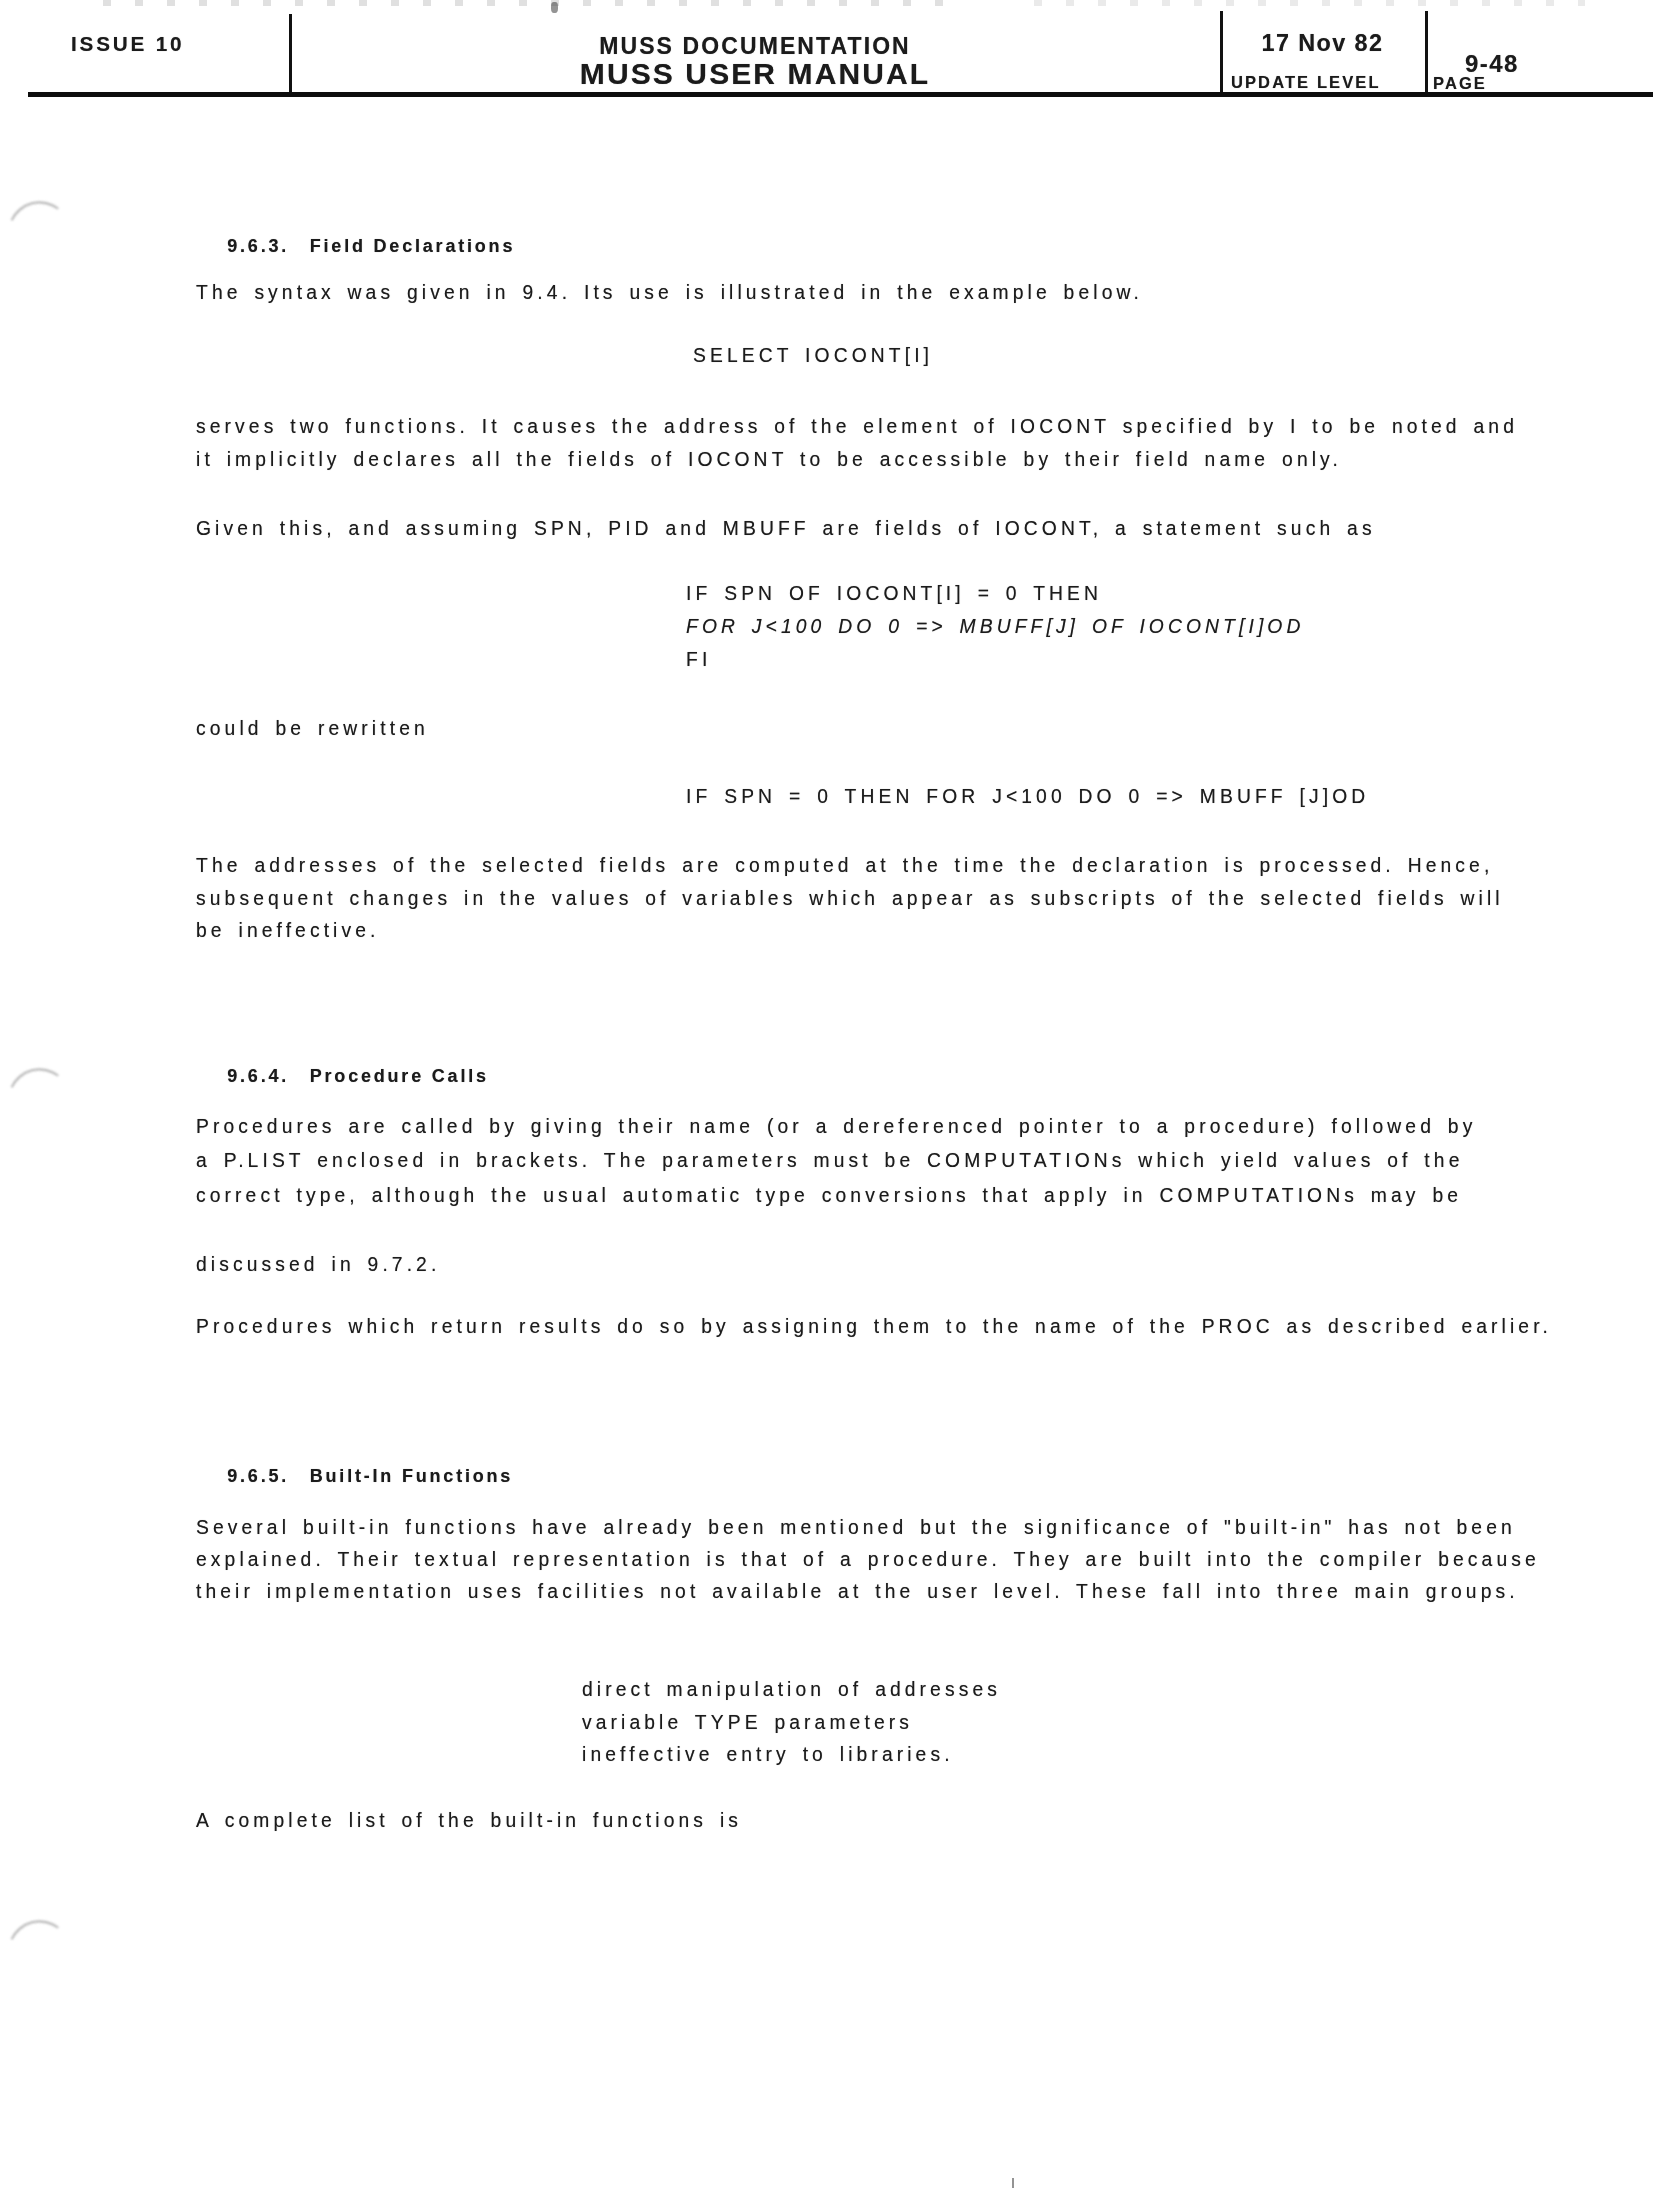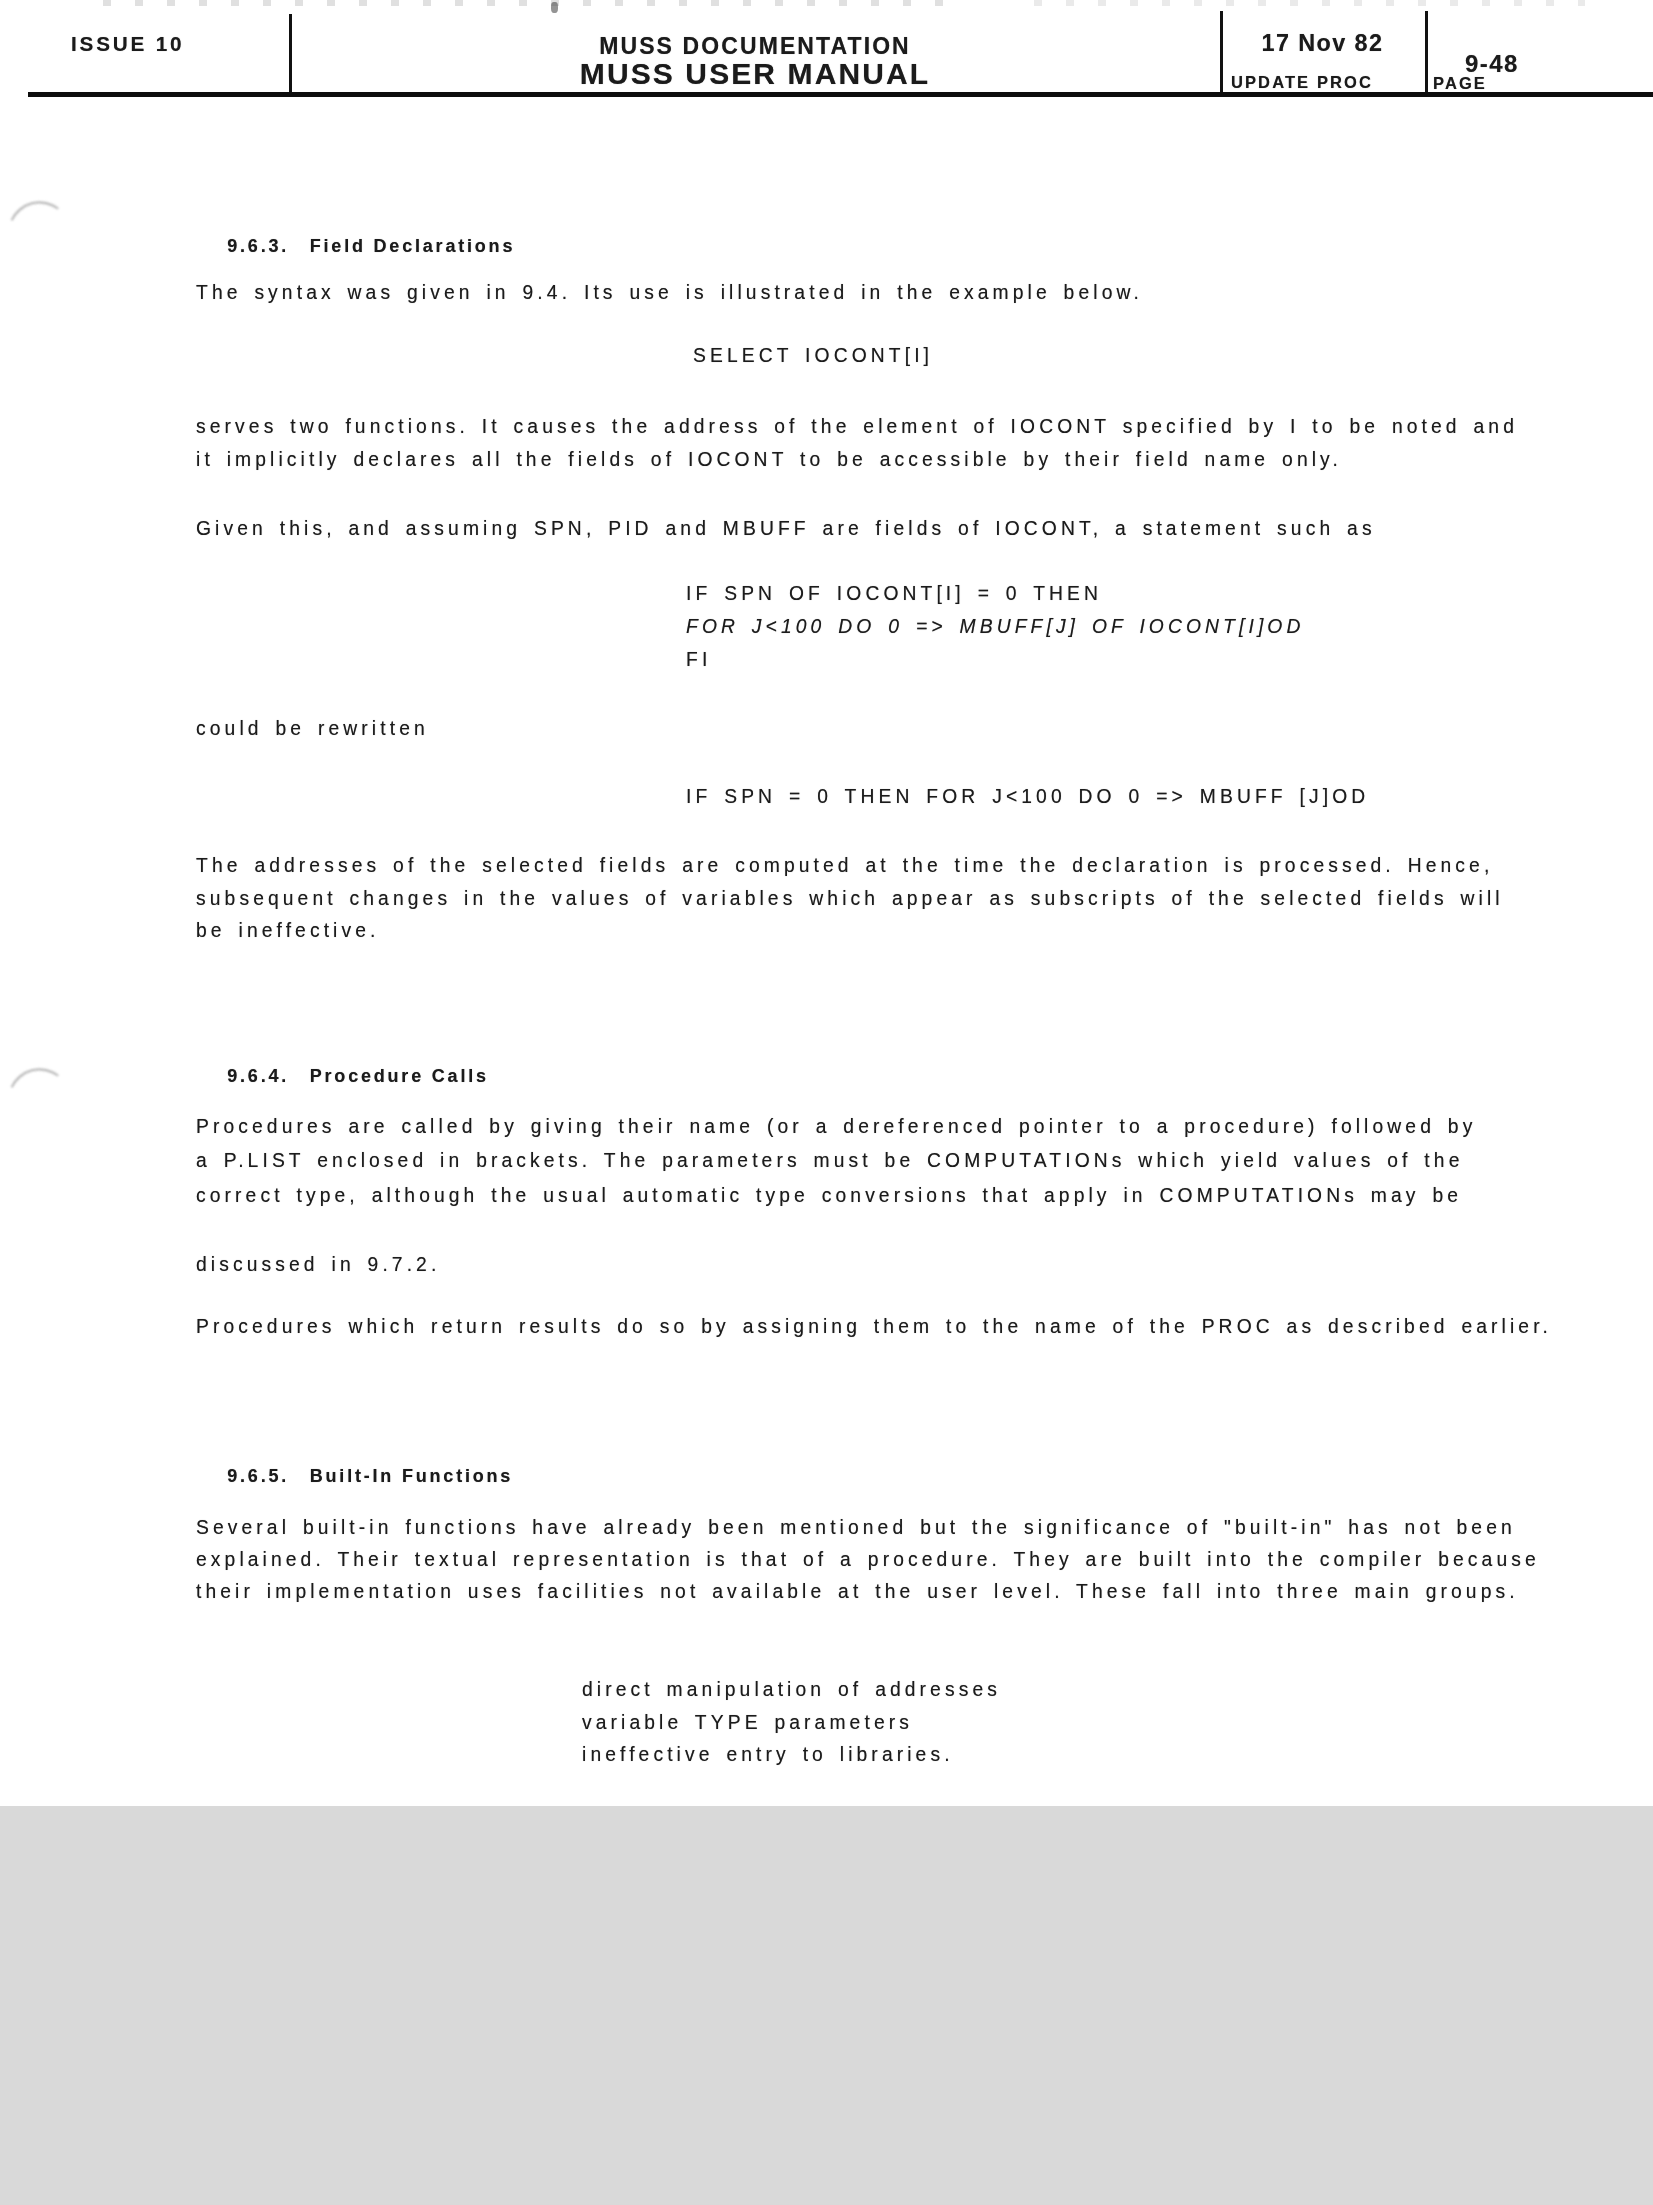"ISSUE 10" .page { height: 1806px -> 2205px }
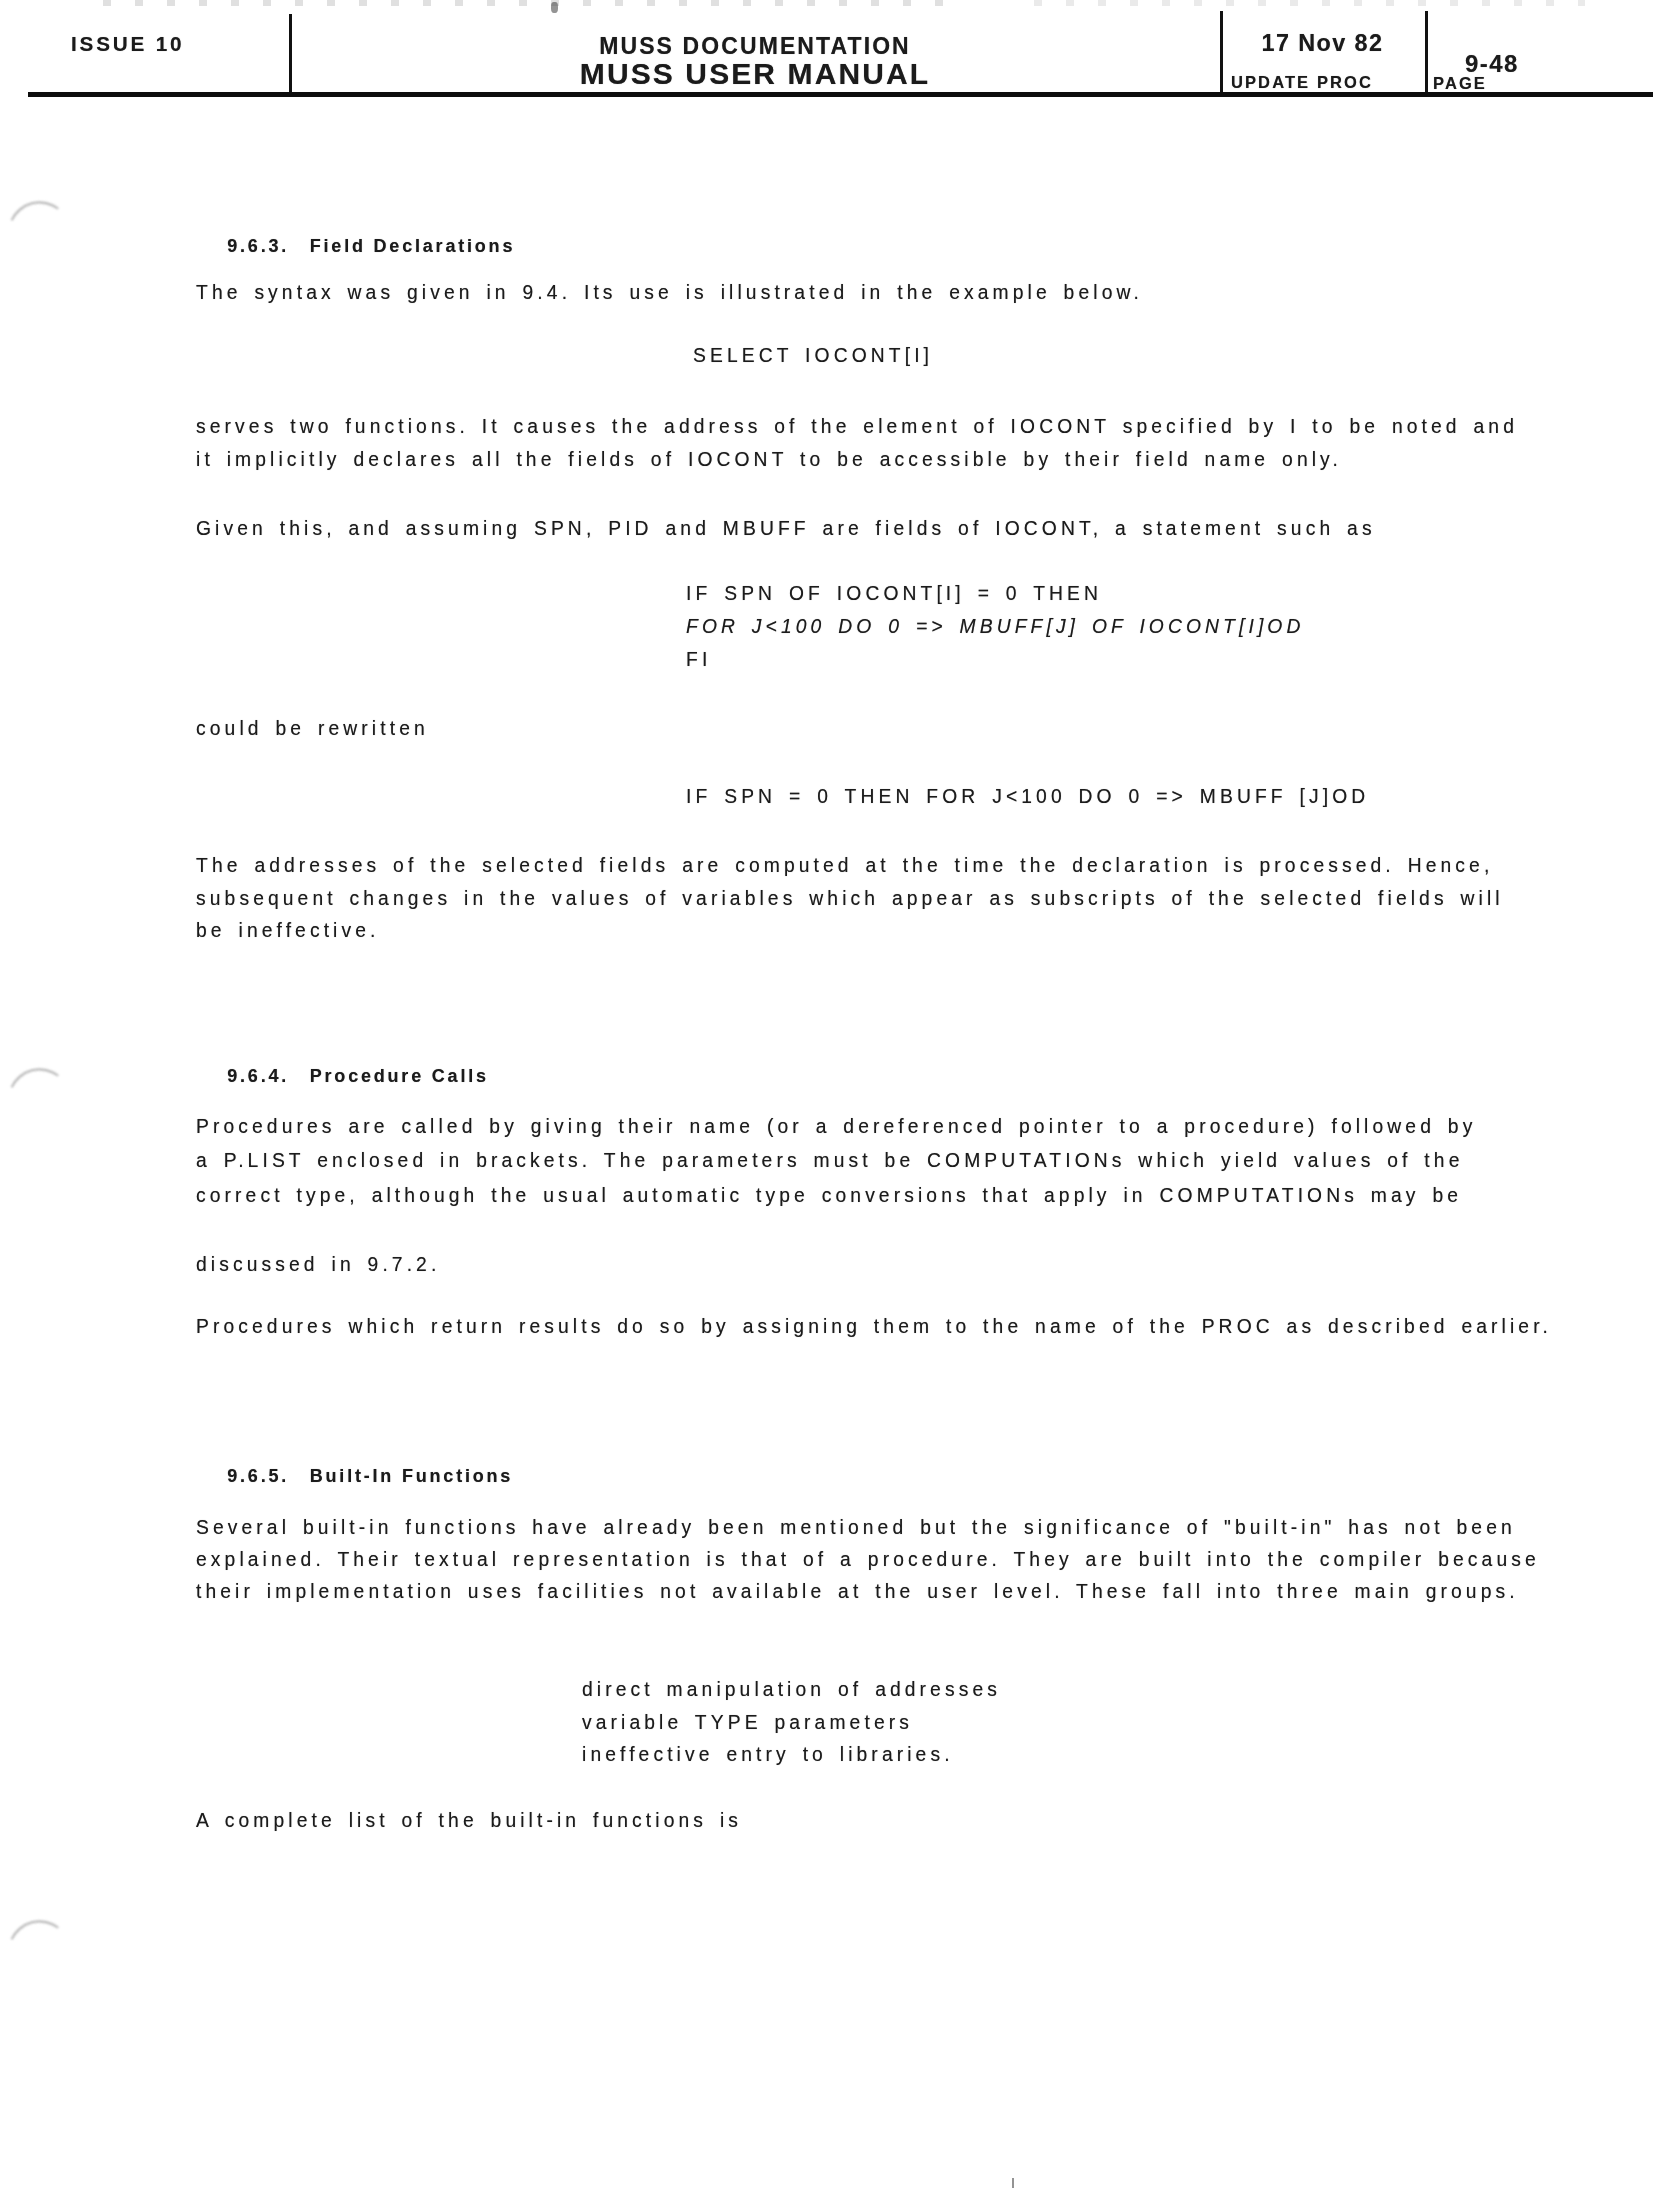"UPDATE PROC" div.txt { text: PROC -> LEVEL }
